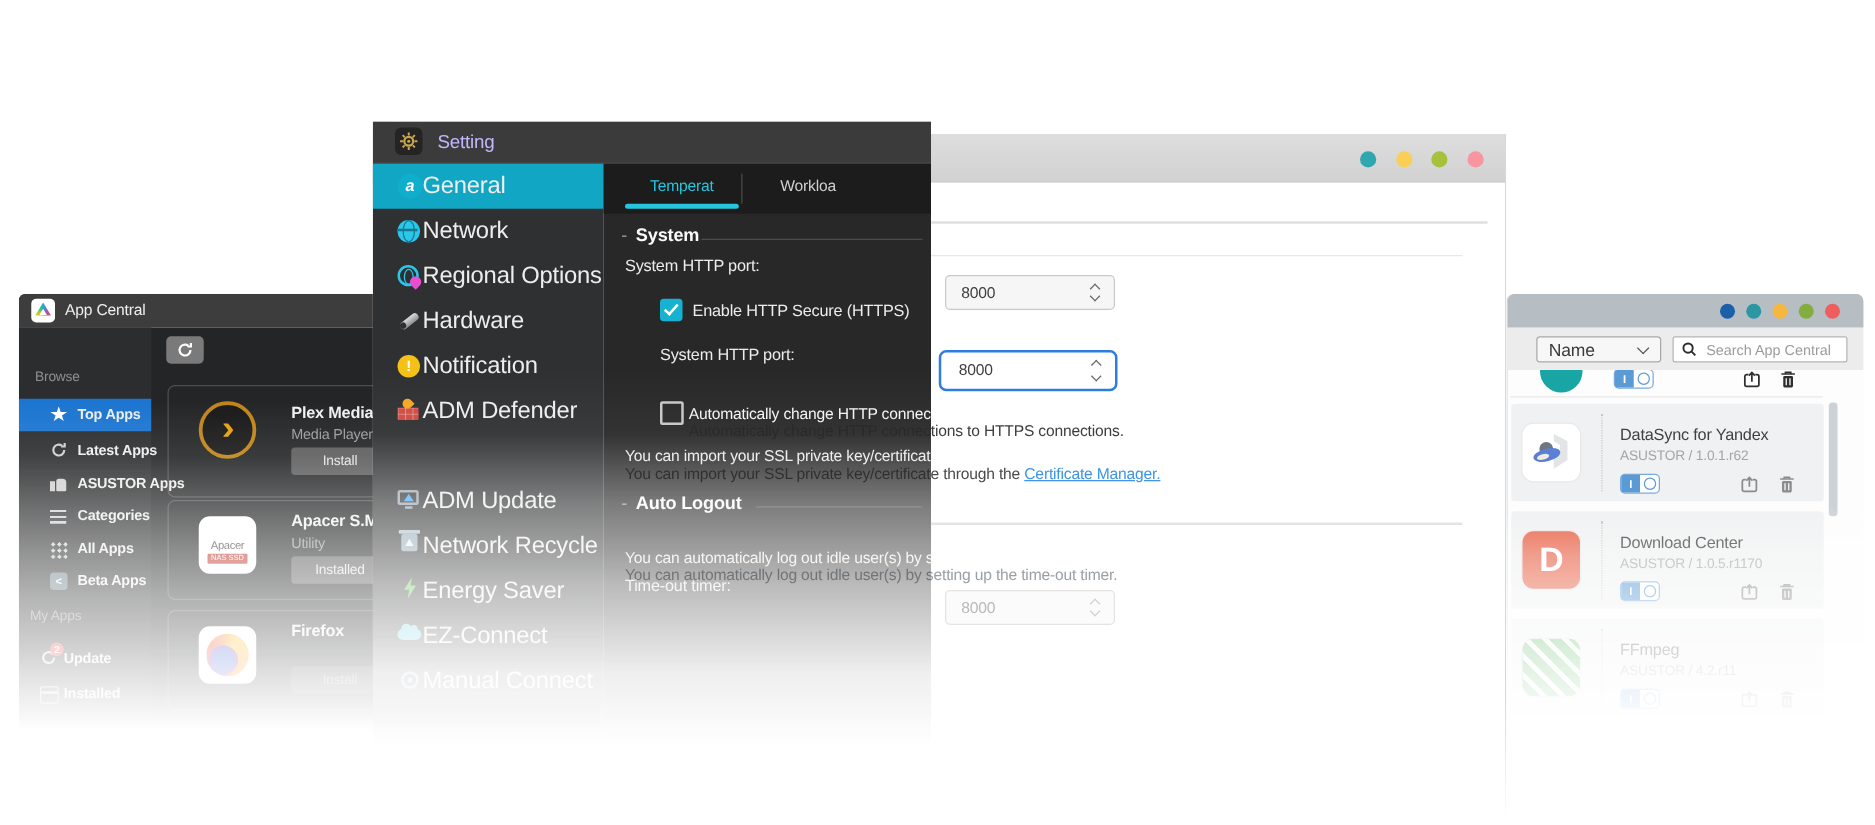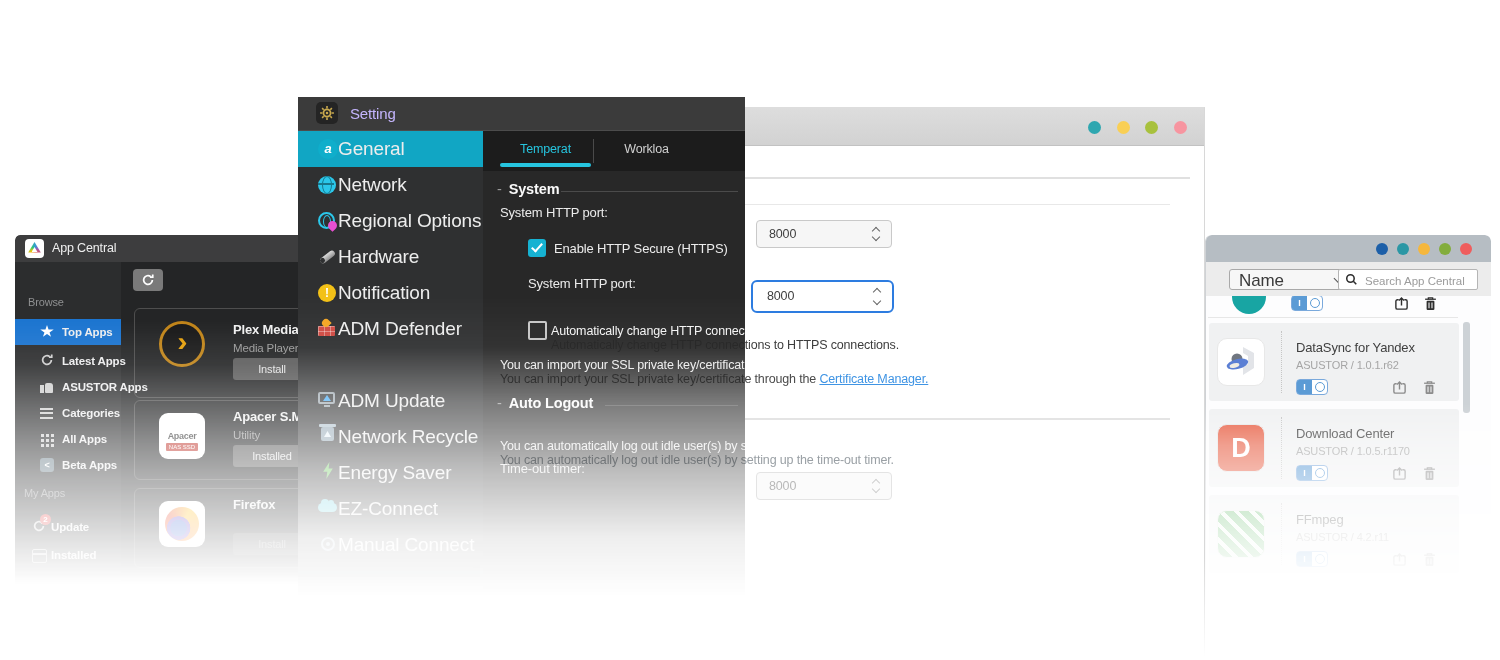"Name" .aw-select { font-size: 17px -> 14px; width: 124px -> 100px }
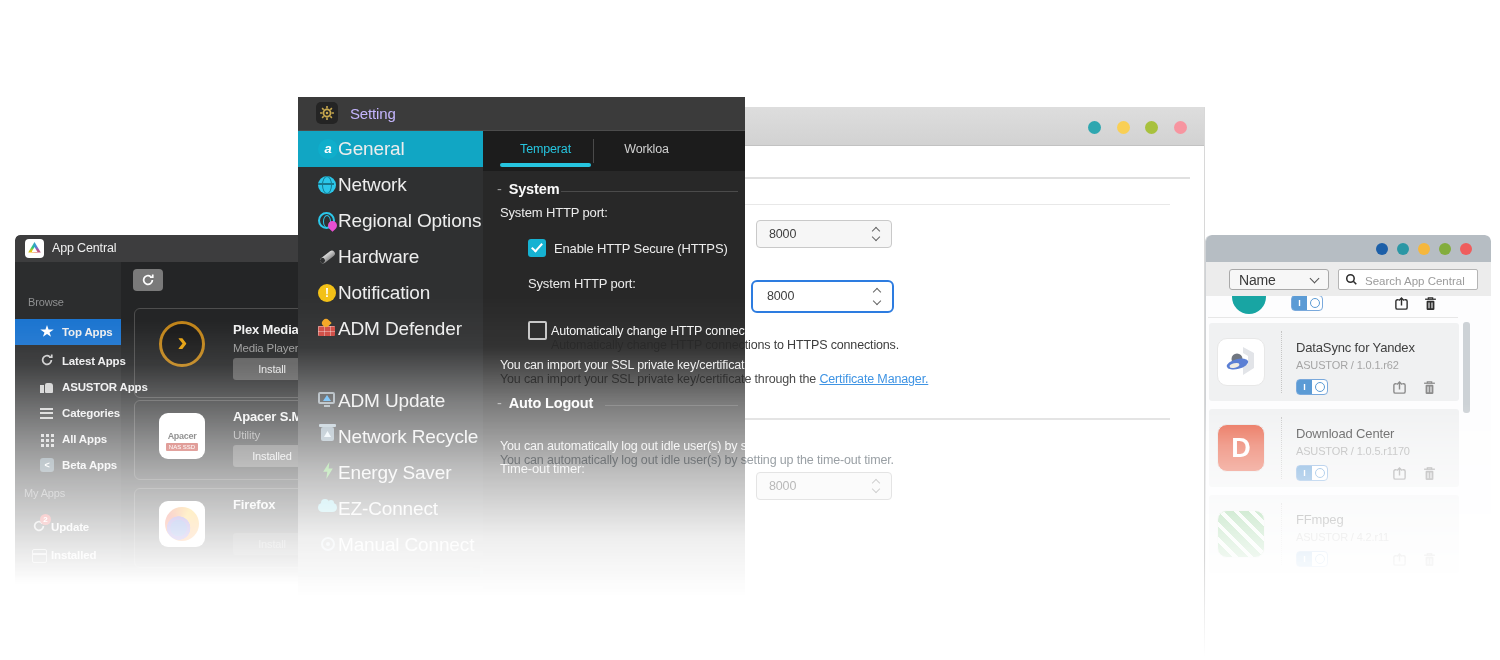"Apacer" .apacer-t1 { font-weight: bold -> normal }
